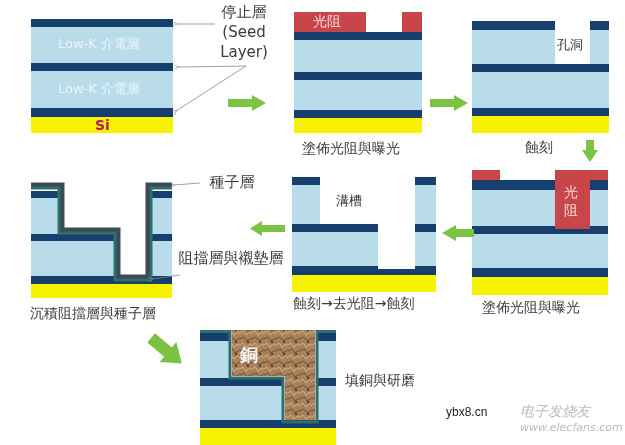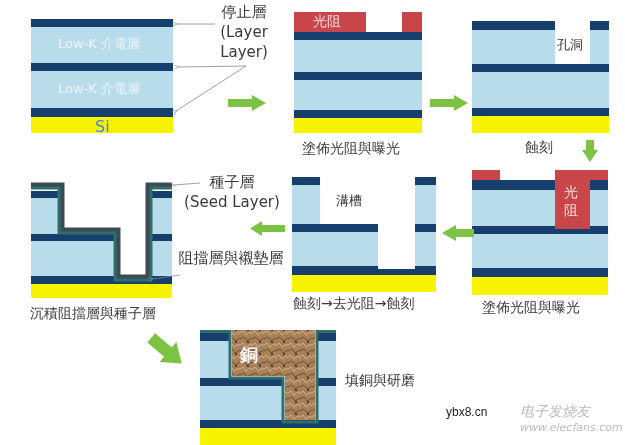"(Layer" div { text: Layer -> Seed }
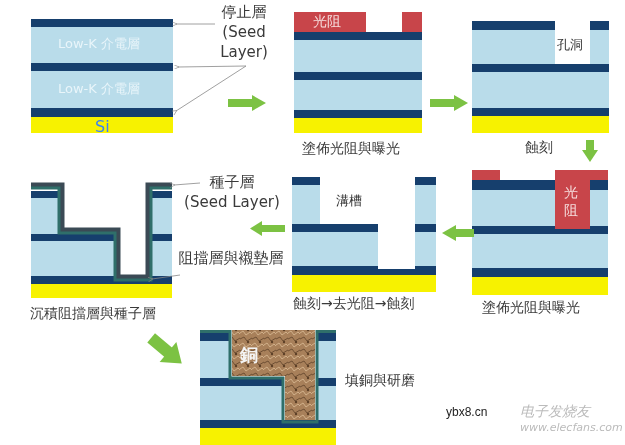"Si" div.abs { color: #3b82f6 -> #be185d; font-size: 16px -> 14px; font-weight: normal -> bold }
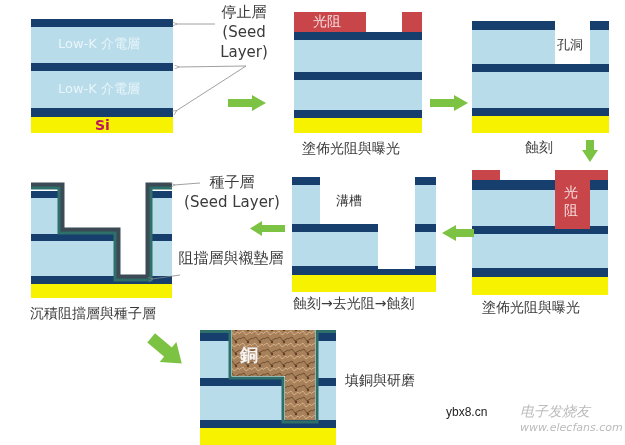"(Seed Layer)" div { html: <div>(Seed Layer)</div> -> none }
